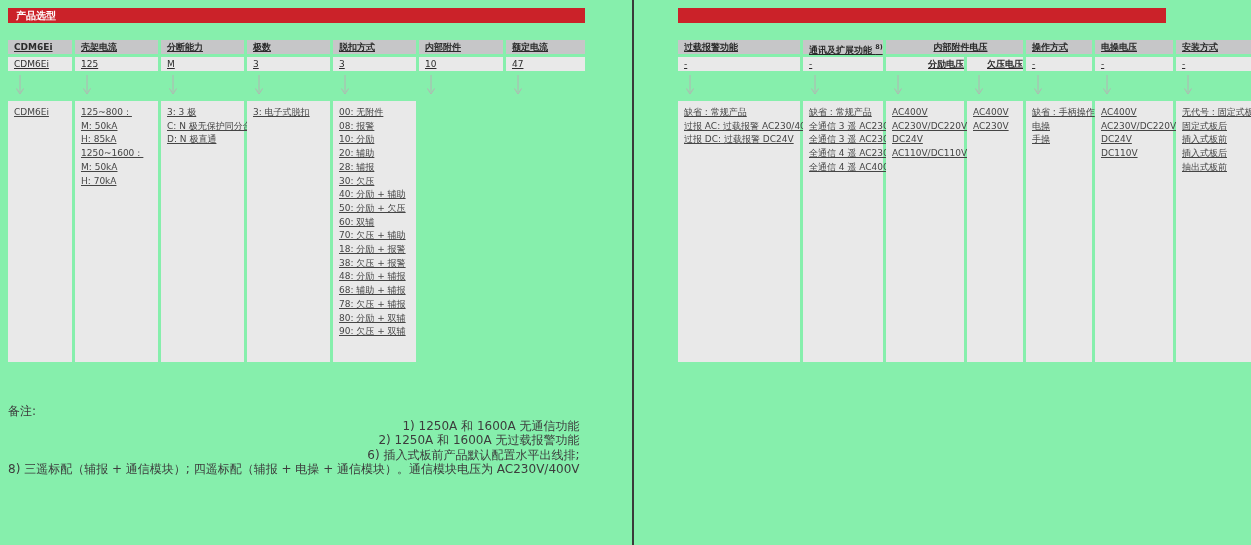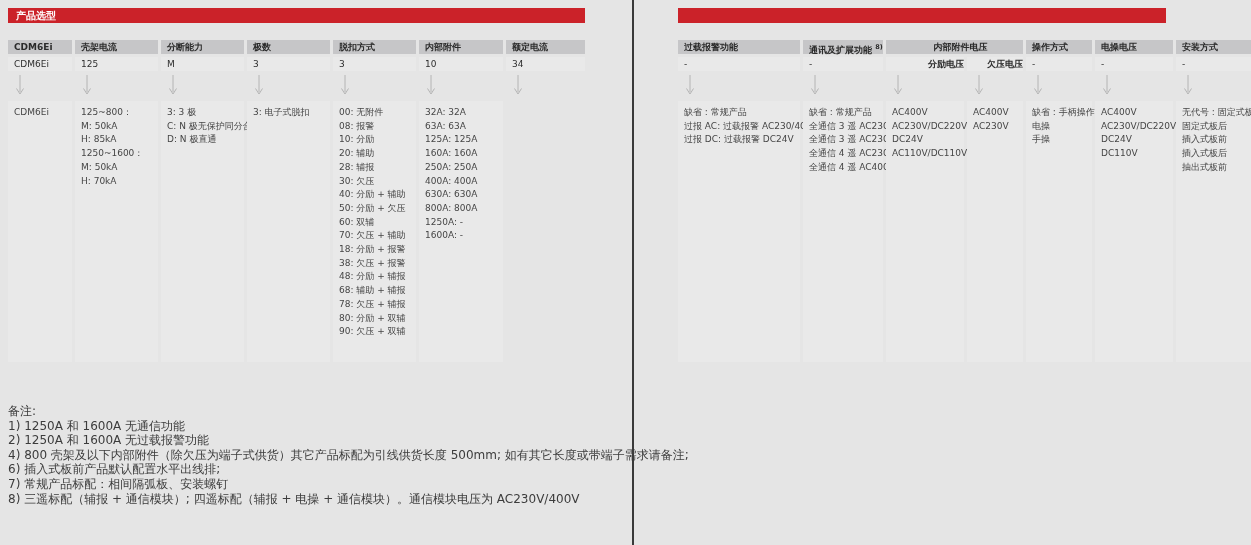"产品选型" .page { background: #e5e5e5 -> #86efac }
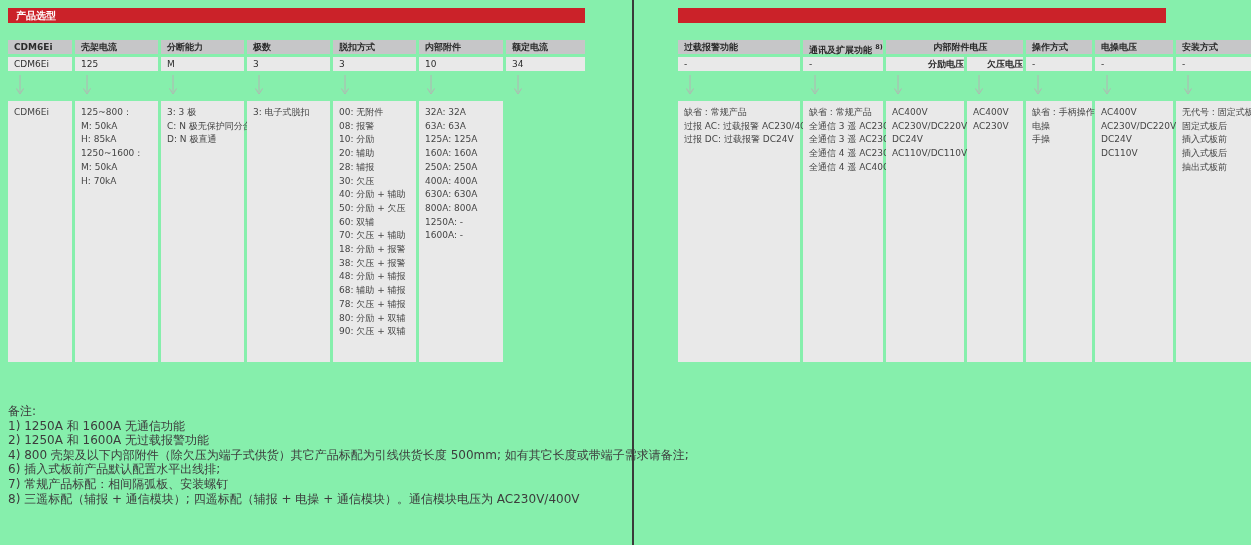"CDM6Ei" .cell { text-decoration: none -> underline }
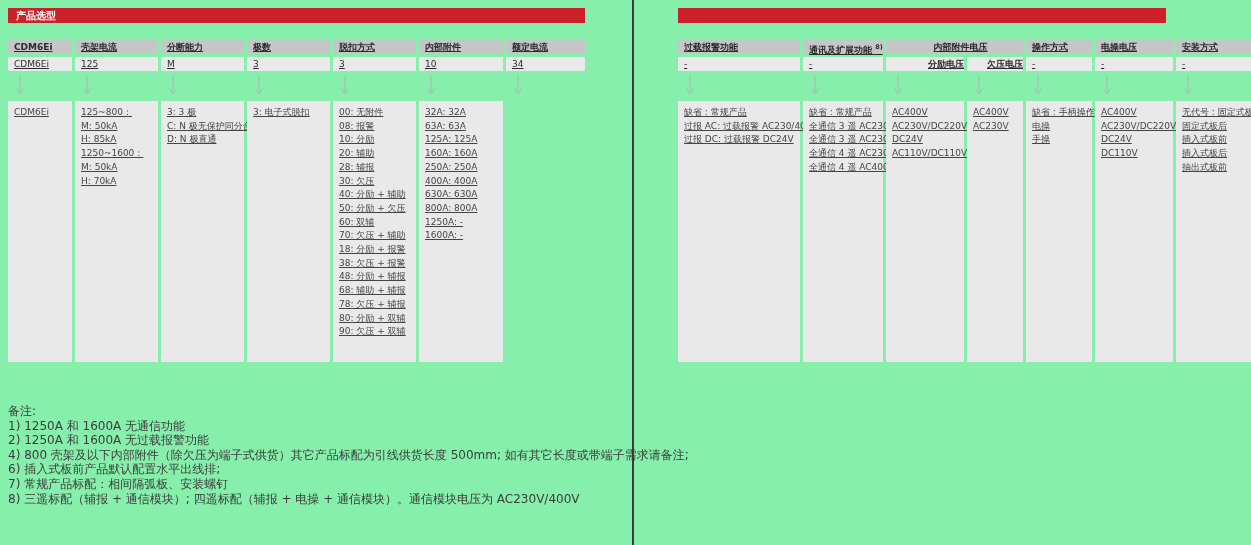"34" div.cell { text: 34 -> 47 }
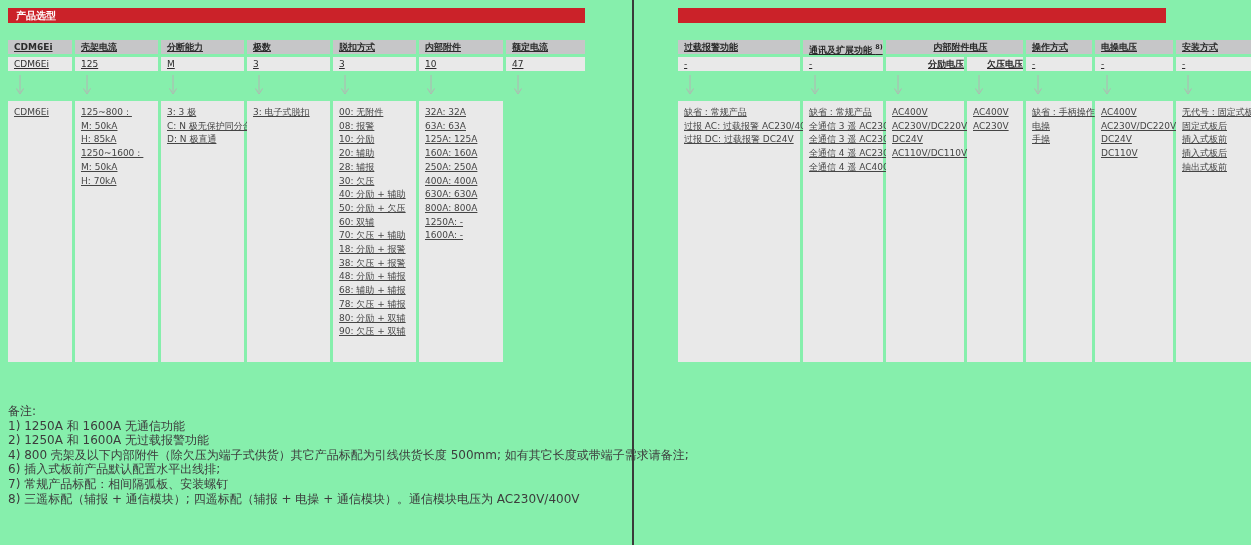"32A: 32A" div.cell { html: <div> <div>32A: 32A</div> <div>63A: 63A</div> <div>125A: 125A</div> <div>160A: 160A</div> <div>250A: 250A</div> <div>400A: 400A</div> <div>630A: 630A</div> <div>800A: 800A</div> <div>1250A: -</div> <div>1600A: -</div> </div> -> none }
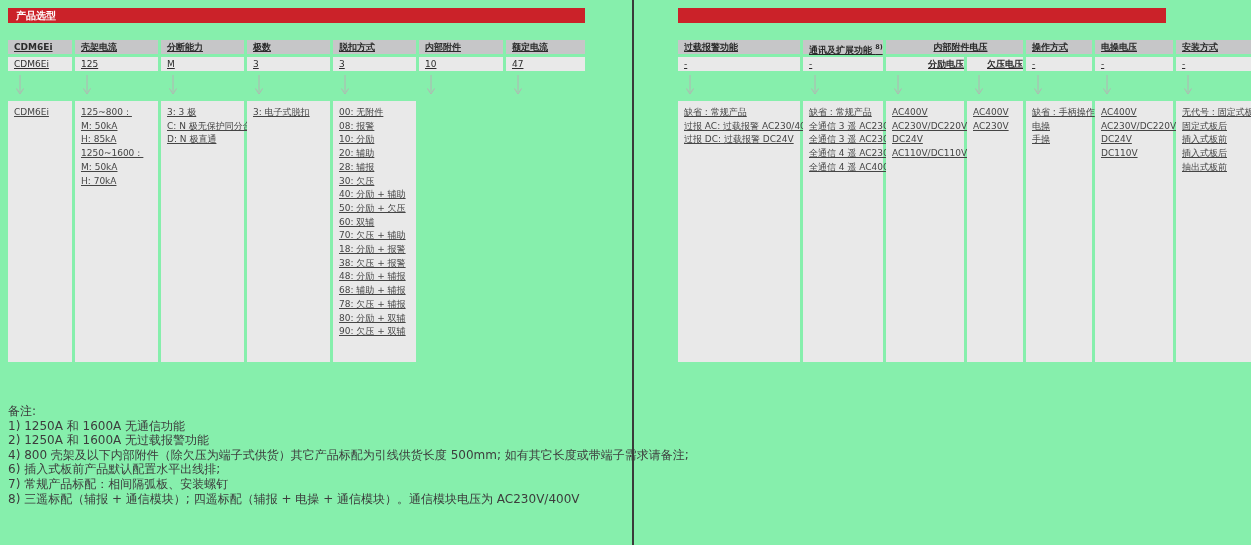"1) 1250A 和 1600A 无通信功能" .notes .line { text-align: none -> right }
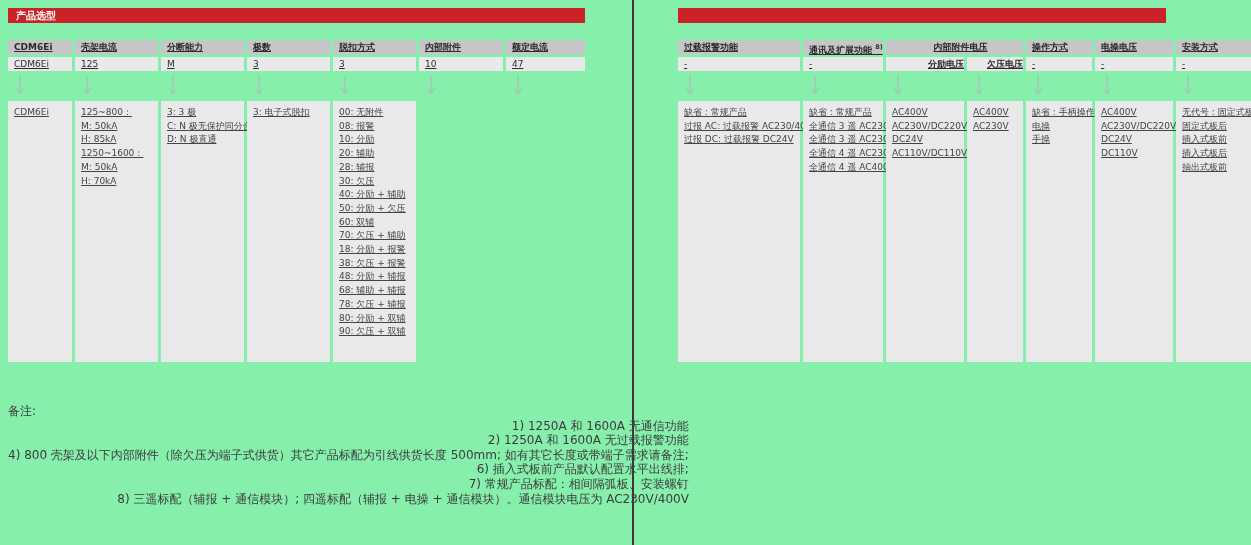"4) 800 壳架及以下内部附件（除欠压为端子式供货）其它产品标配为引线供货长度" div.line { html: <div>4) 800 壳架及以下内部附件（除欠压为端子式供货）其它产品标配为引线供货长度 500mm; 如有其它长度或带端子需求请备注;</div> -> none }
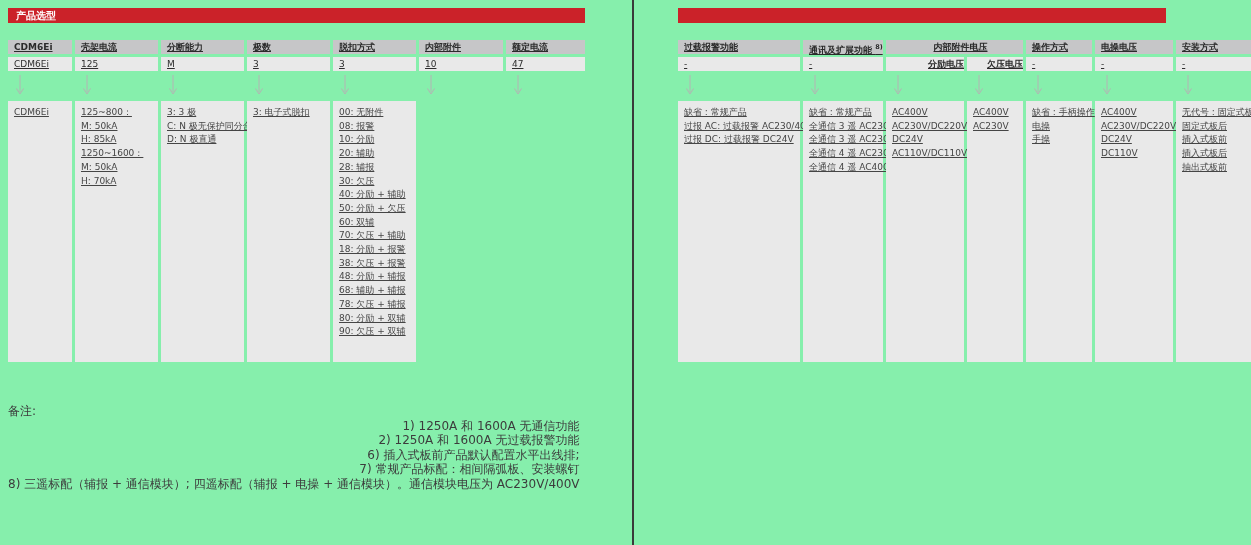"7) 常规产品标配：相间隔弧板、安装螺钉" div.line { html: <div>7) 常规产品标配：相间隔弧板、安装螺钉</div> -> none }
